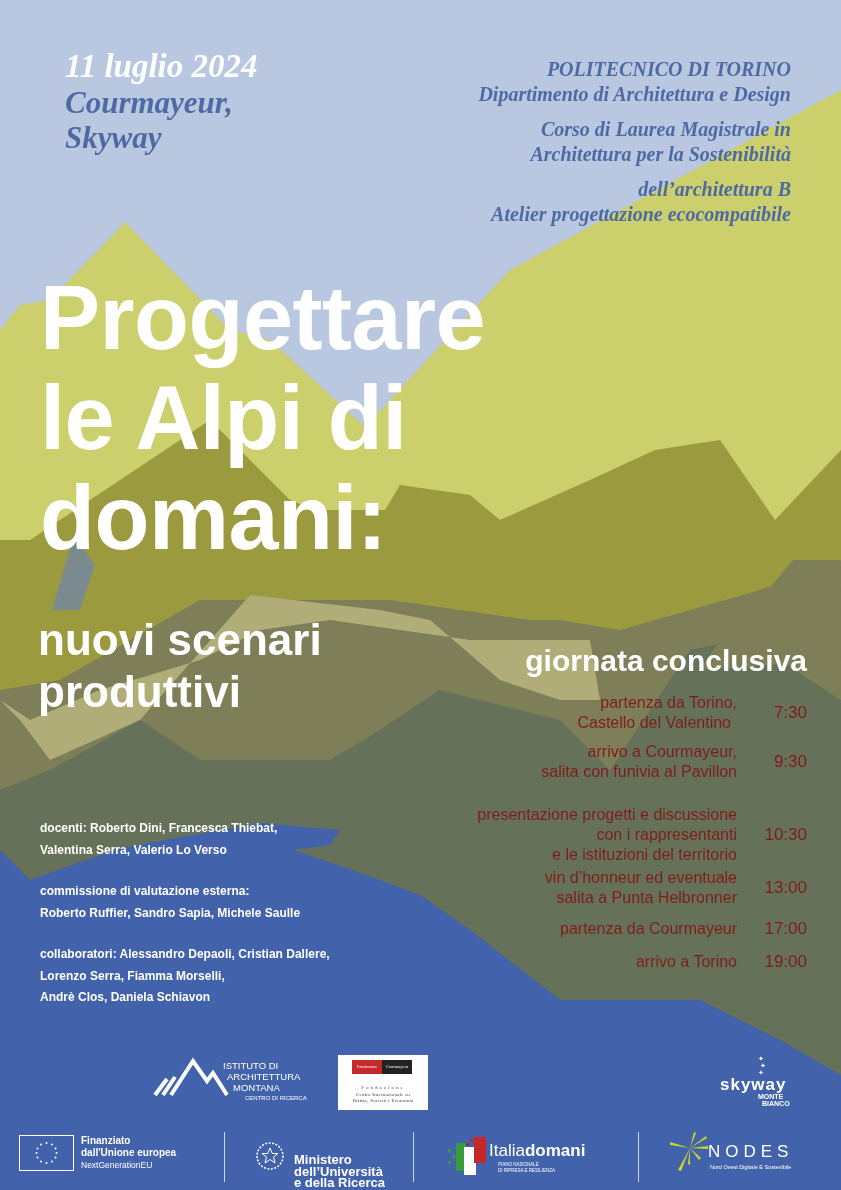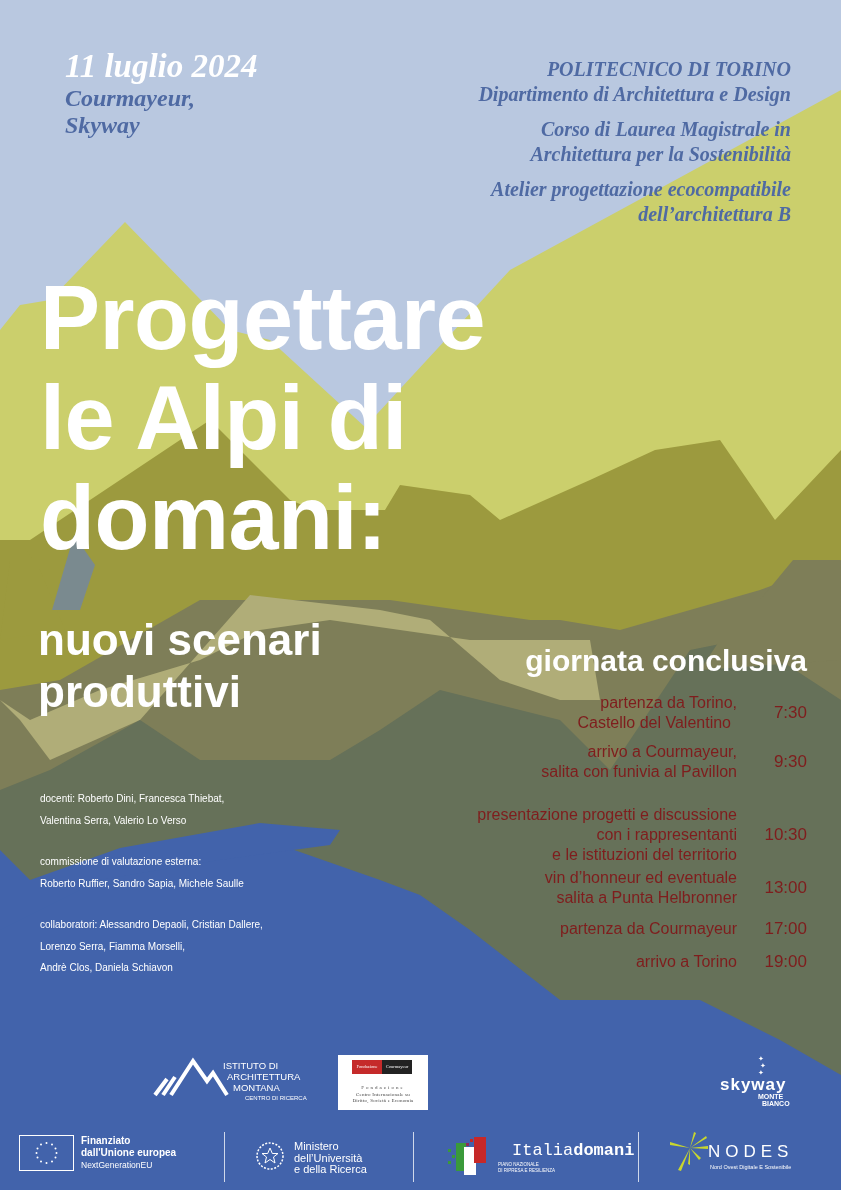"Courmayeur," .place { font-size: 24px -> 31px }
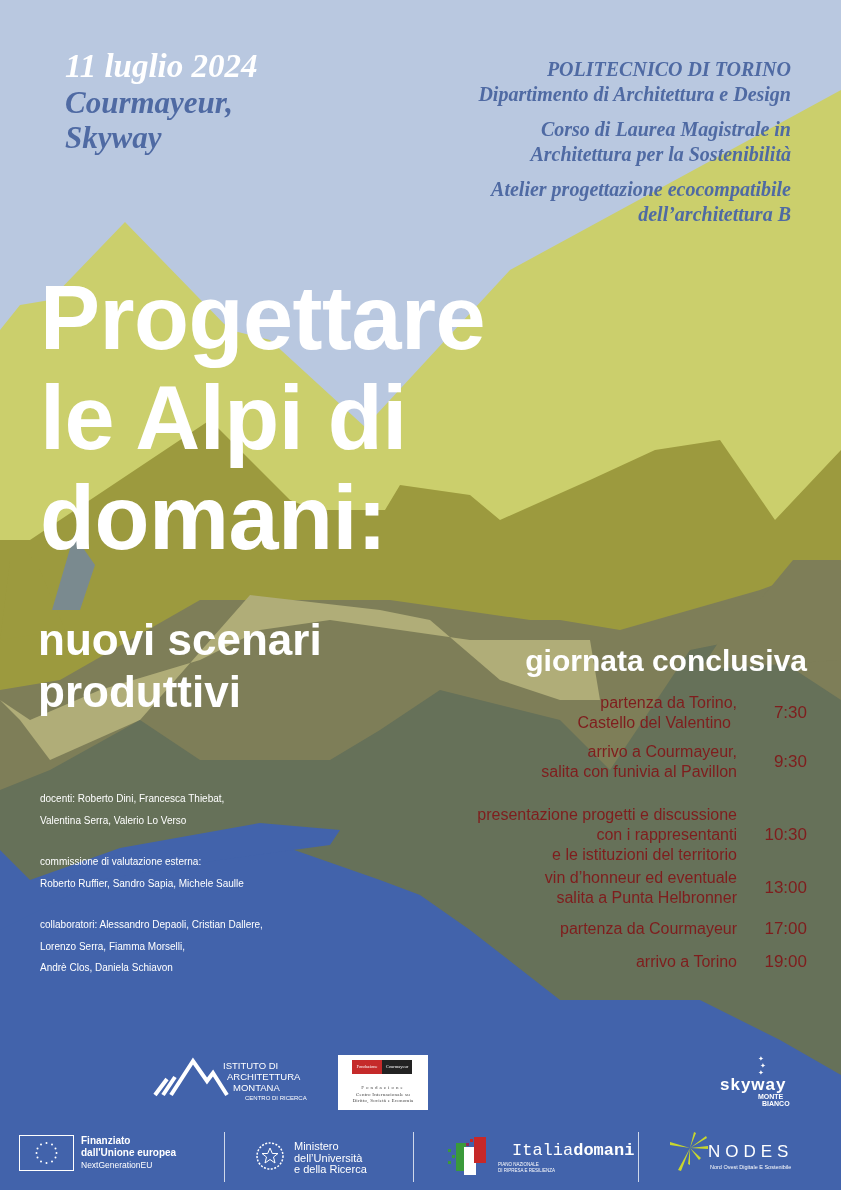"Atelier progettazione ecocompatibile" span.l { order: before "dell’architettura B" -> after "dell’architettura B" }
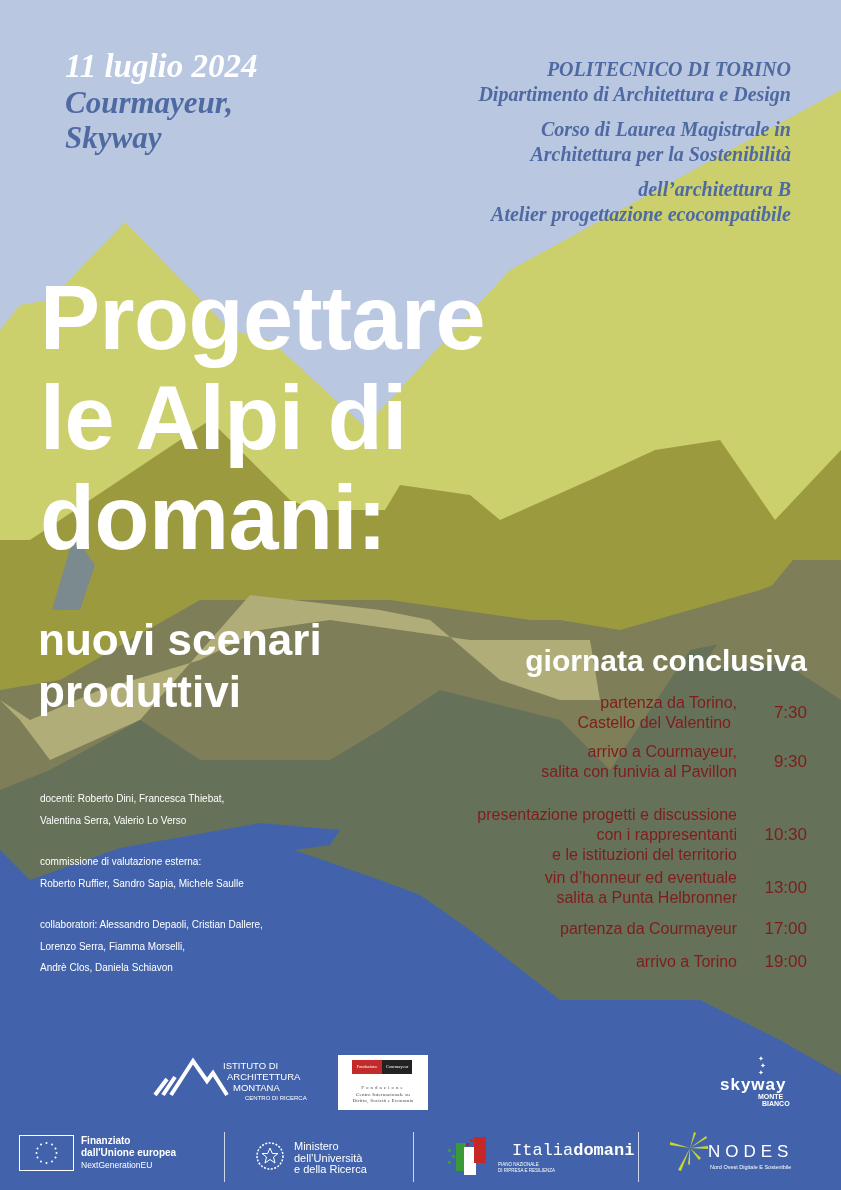"docenti: Roberto Dini, Francesca" .credits { font-size: 10px -> 12px; font-weight: normal -> bold; top: 788px -> 818px }
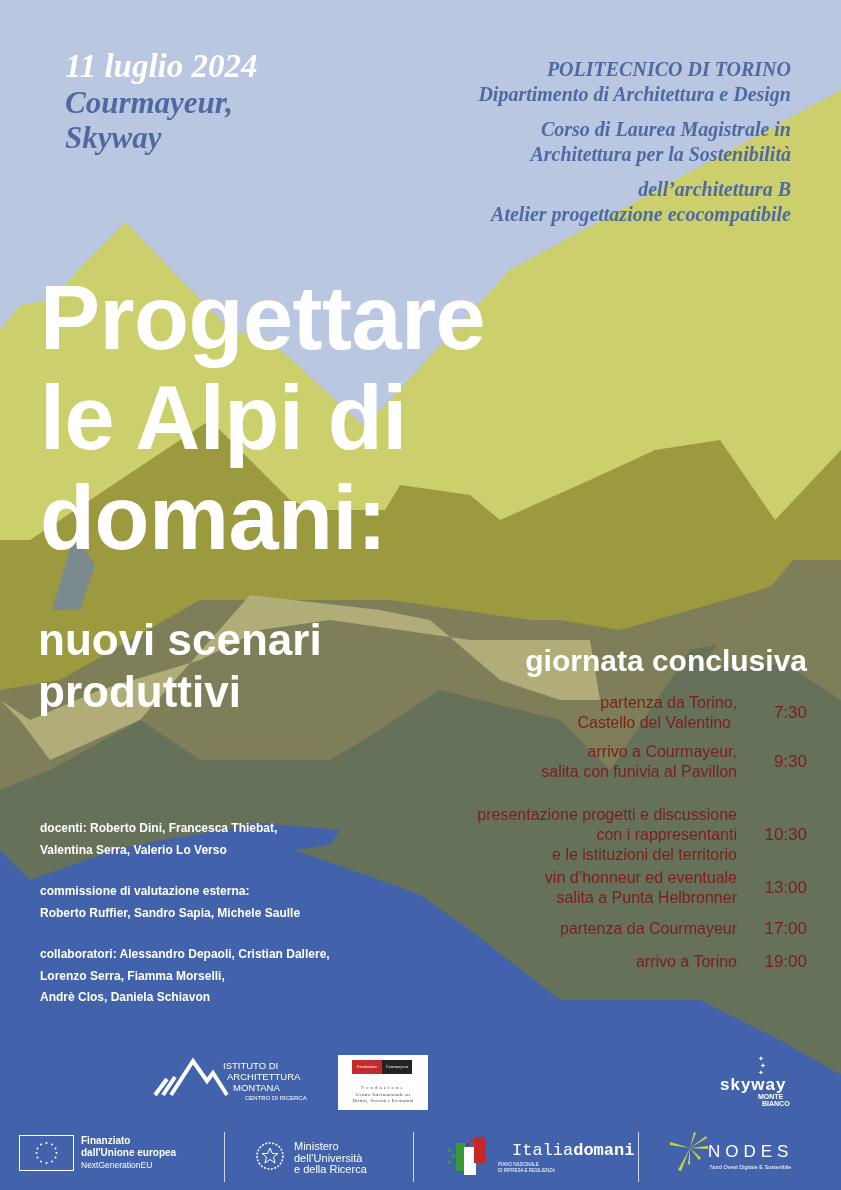"Ministero" div { font-size: 11px -> 13px; font-weight: normal -> bold; top: 3px -> 16px }
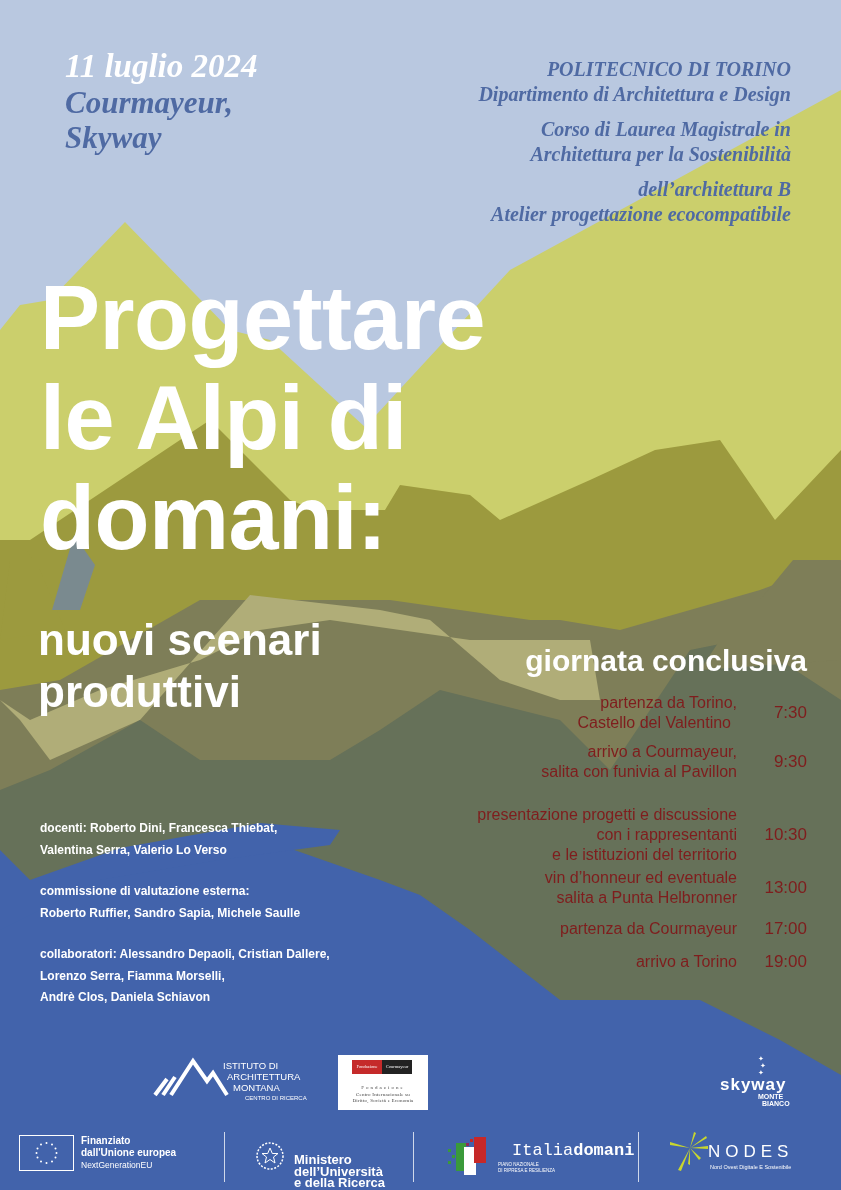"Italiadomani" div { font-family: Liberation Mono, monospace -> Liberation Sans, sans-serif; left: 66px -> 43px }
